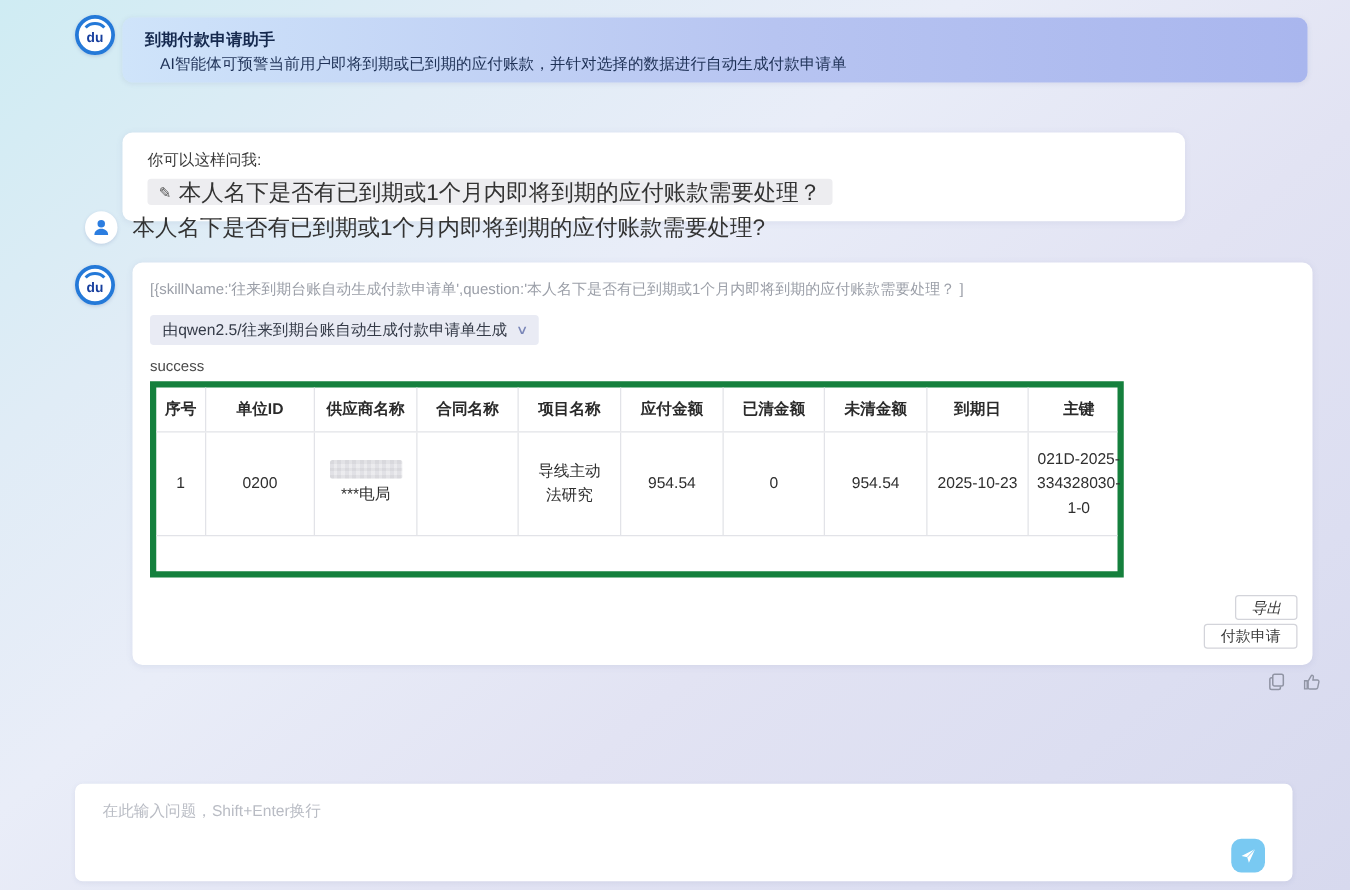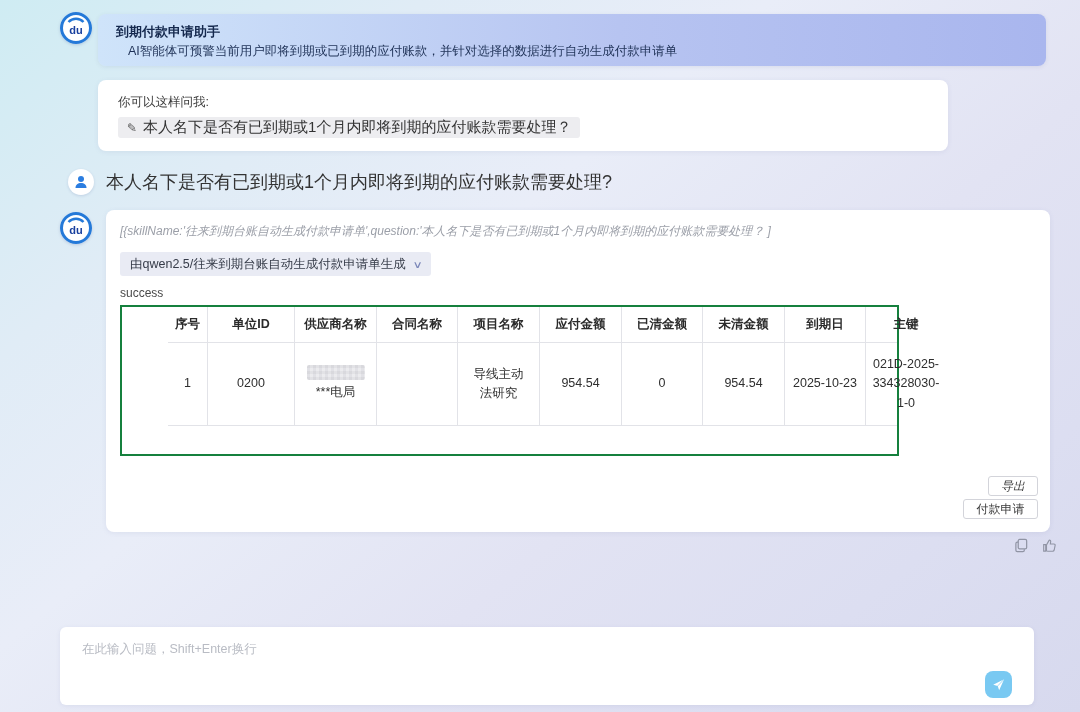"你可以这样问我:" .sugg-card { top: 80px -> 106px }
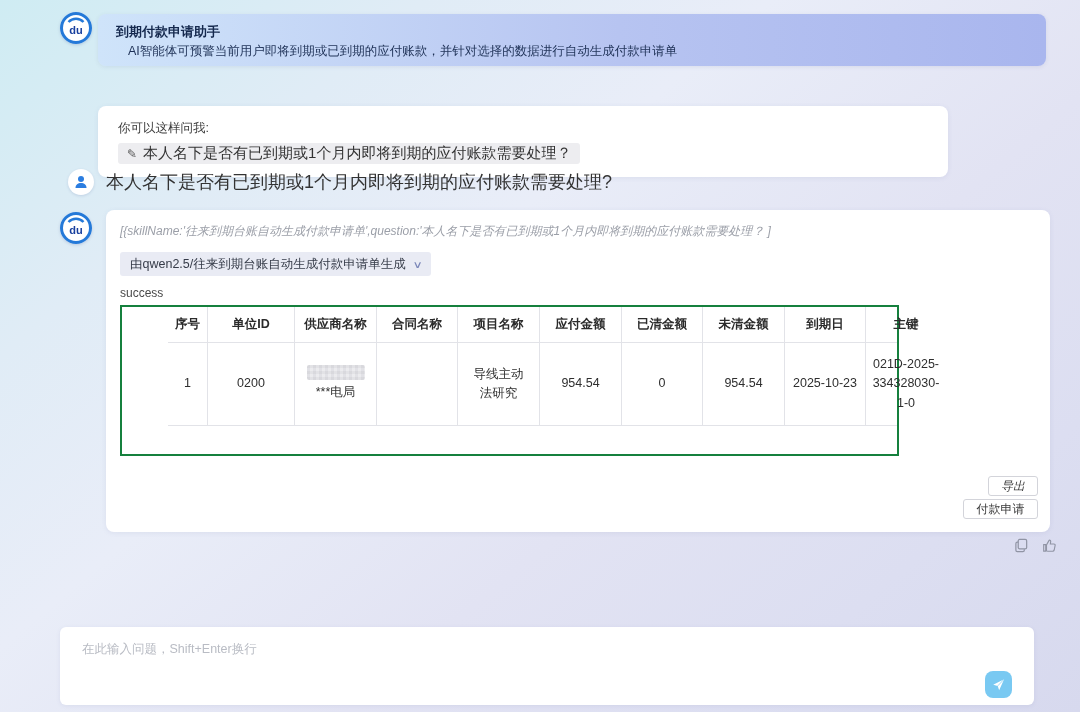"本人名下是否有已到期或1个月内即将到期的应付账款需要处理？" .sugg-chip .q { font-size: 15px -> 18px }
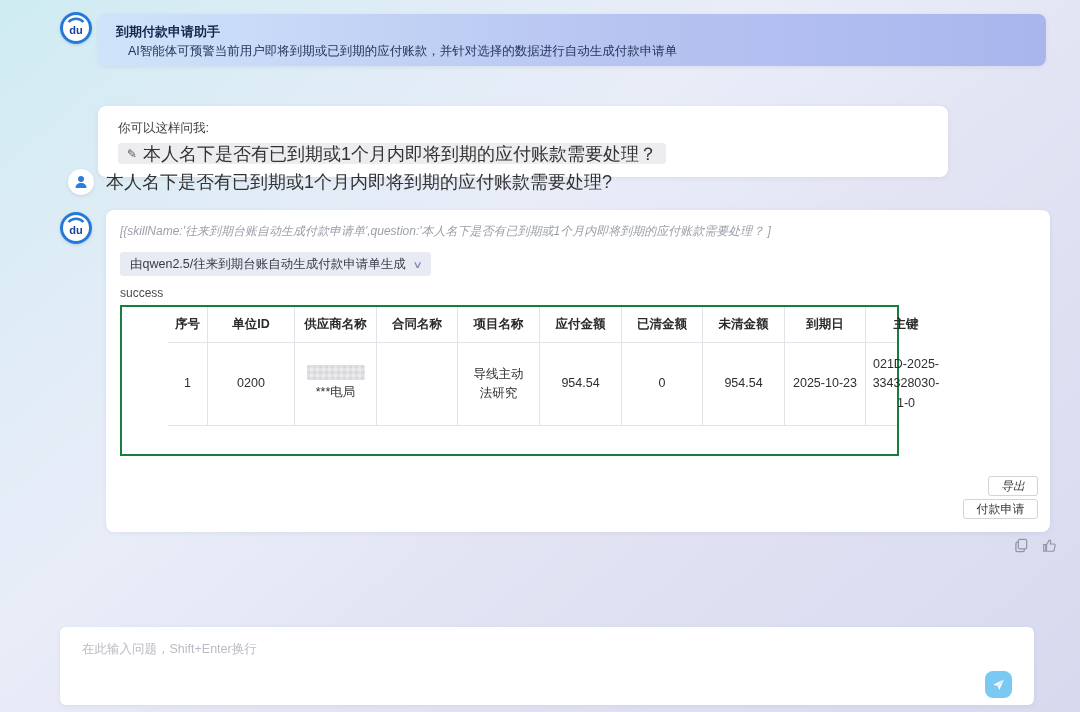"[{skillName:'往来到期台账自动生成付款申请单',question:'" .skill-line { font-style: italic -> none }
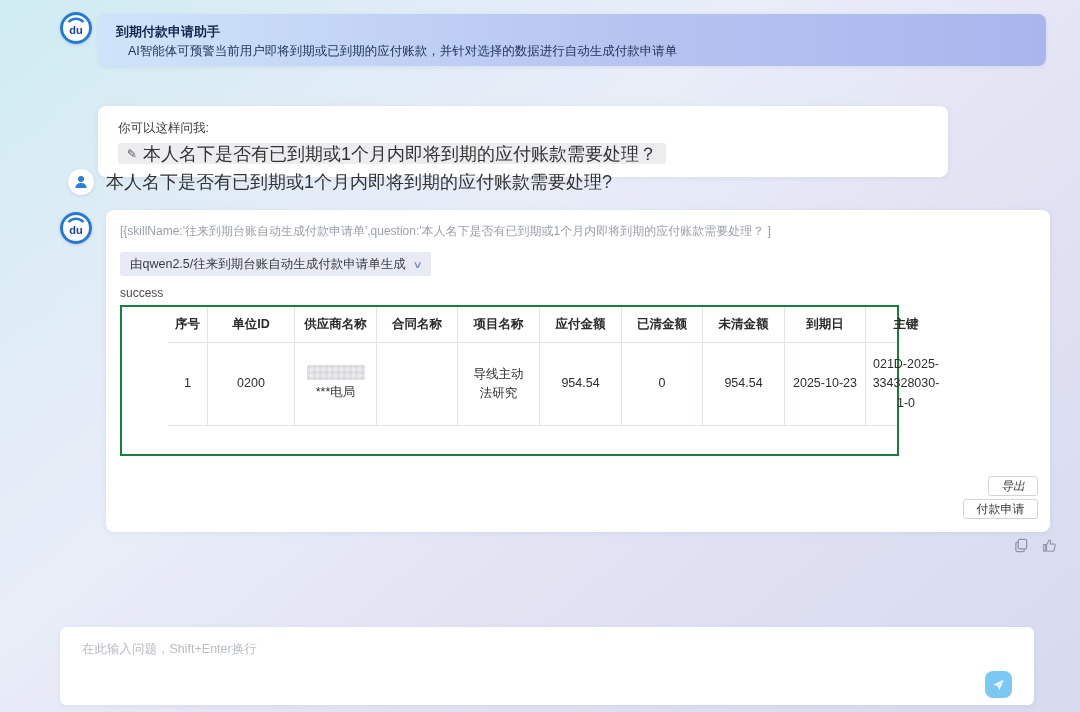"序号" .tbl { border: 2px solid #15803d -> 5px solid #15803d; padding-left: 46px -> none }
